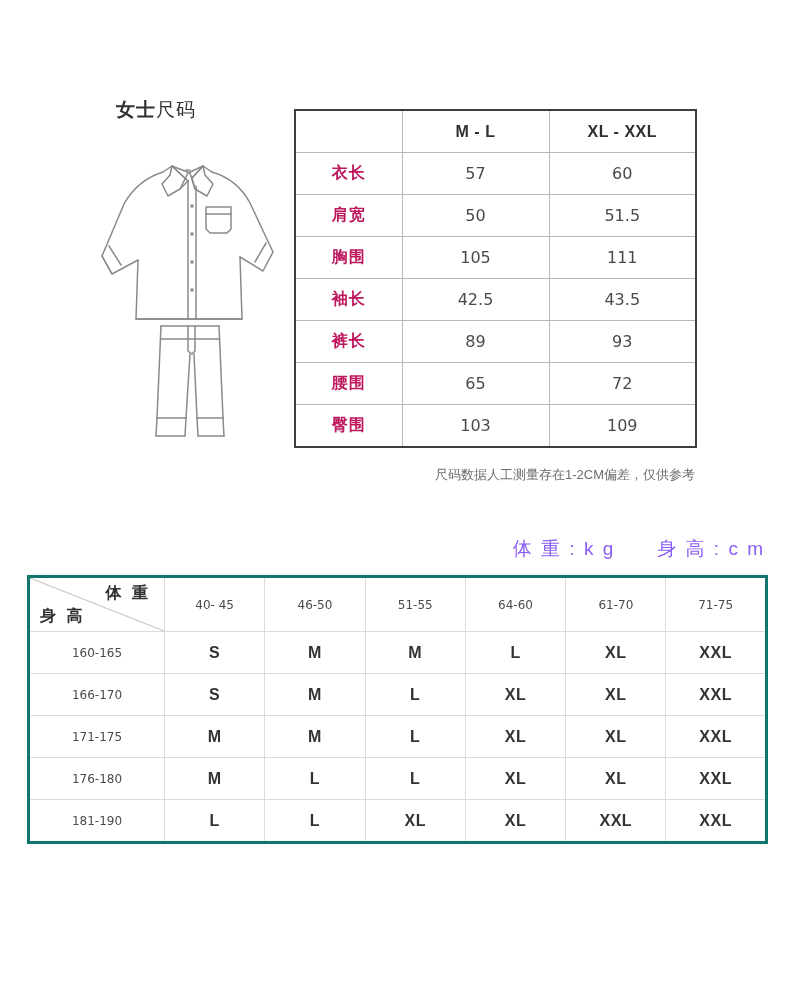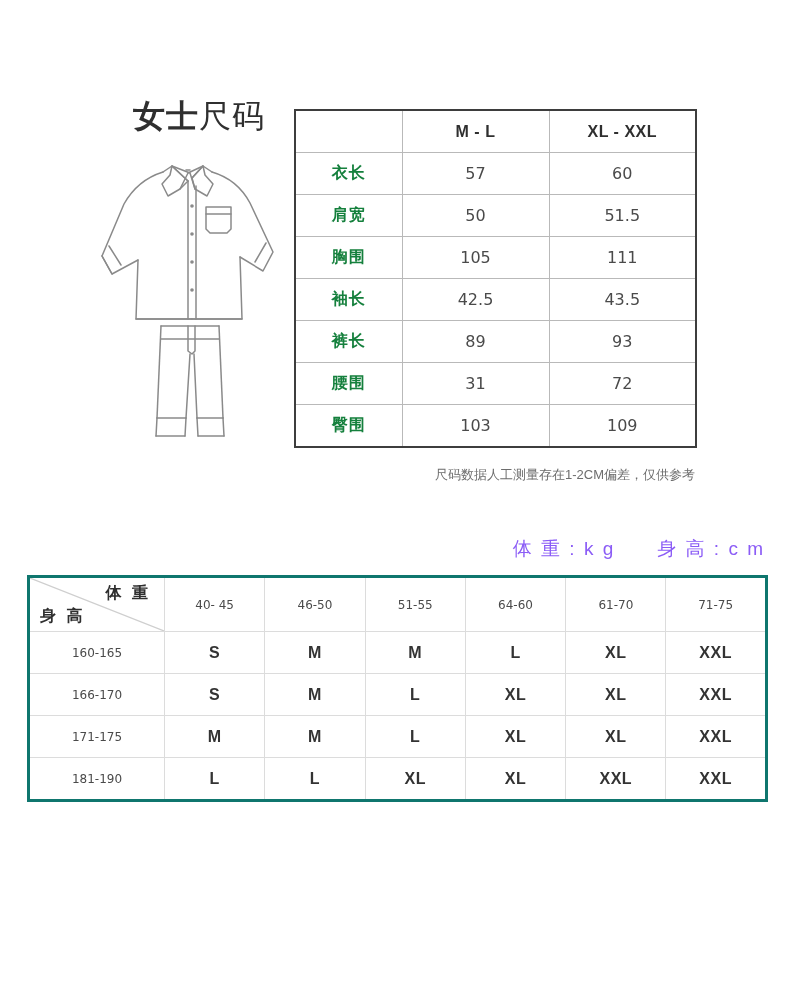"女士尺码" #section-title { font-size: 32px -> 19px; margin-left: 33px -> 16px }
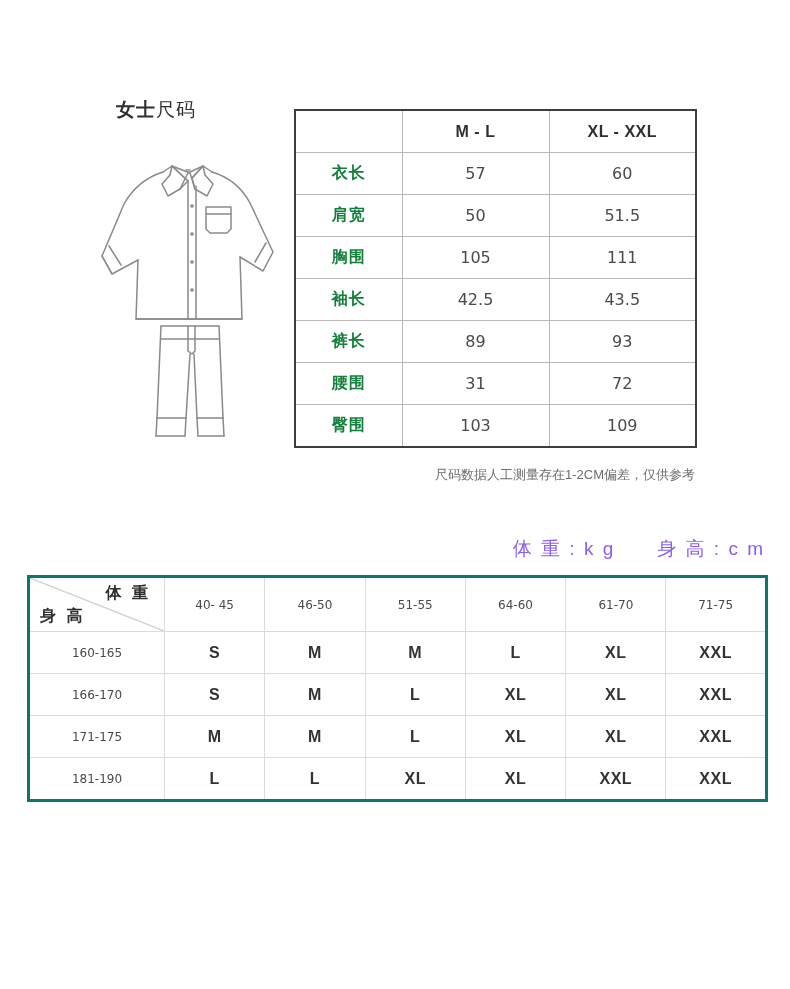"衣长" table.measure td.row-label { color: #15803d -> #be185d }
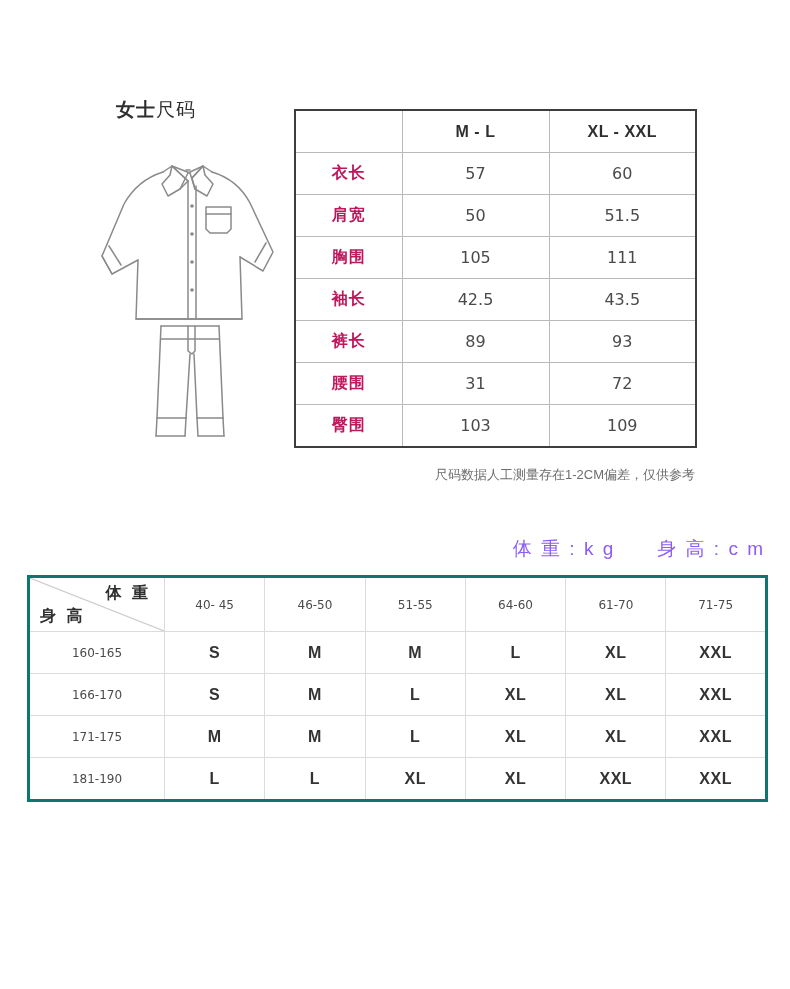"31" td.val { text: 31 -> 65 }
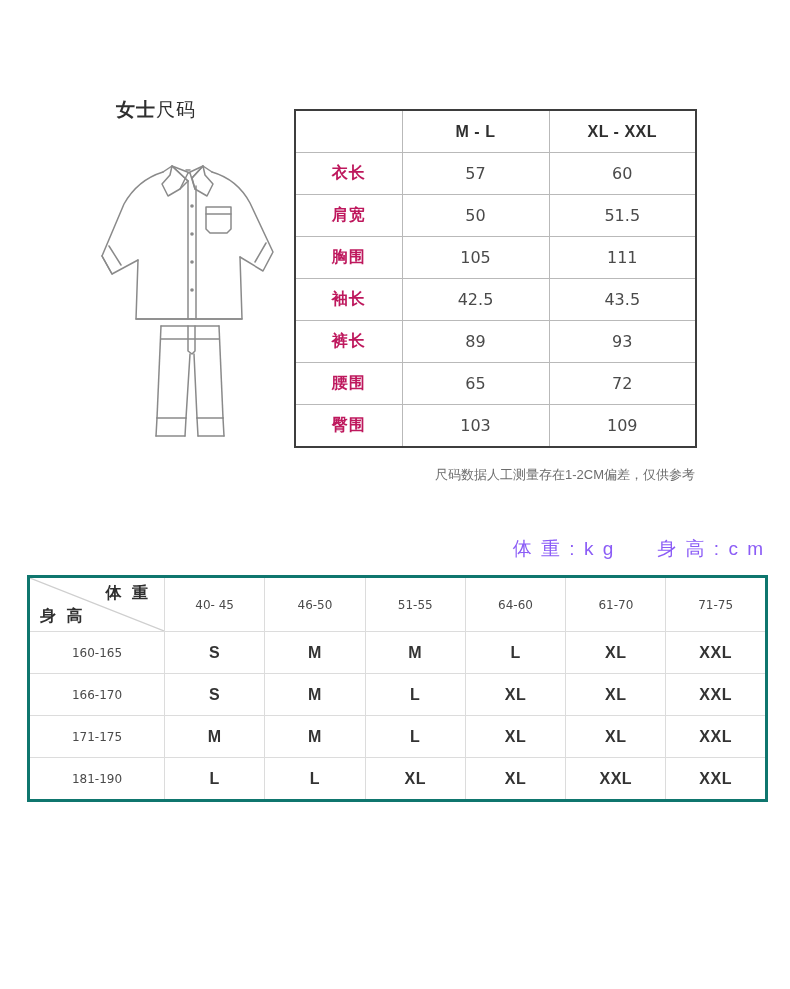"176-180" tr { html: none -> <tr> <td>176-180</td> <td>M</td> <td>L</td> <td>L</td> <td>XL</td> <td>XL</td> <td>XXL</td> </tr> }
